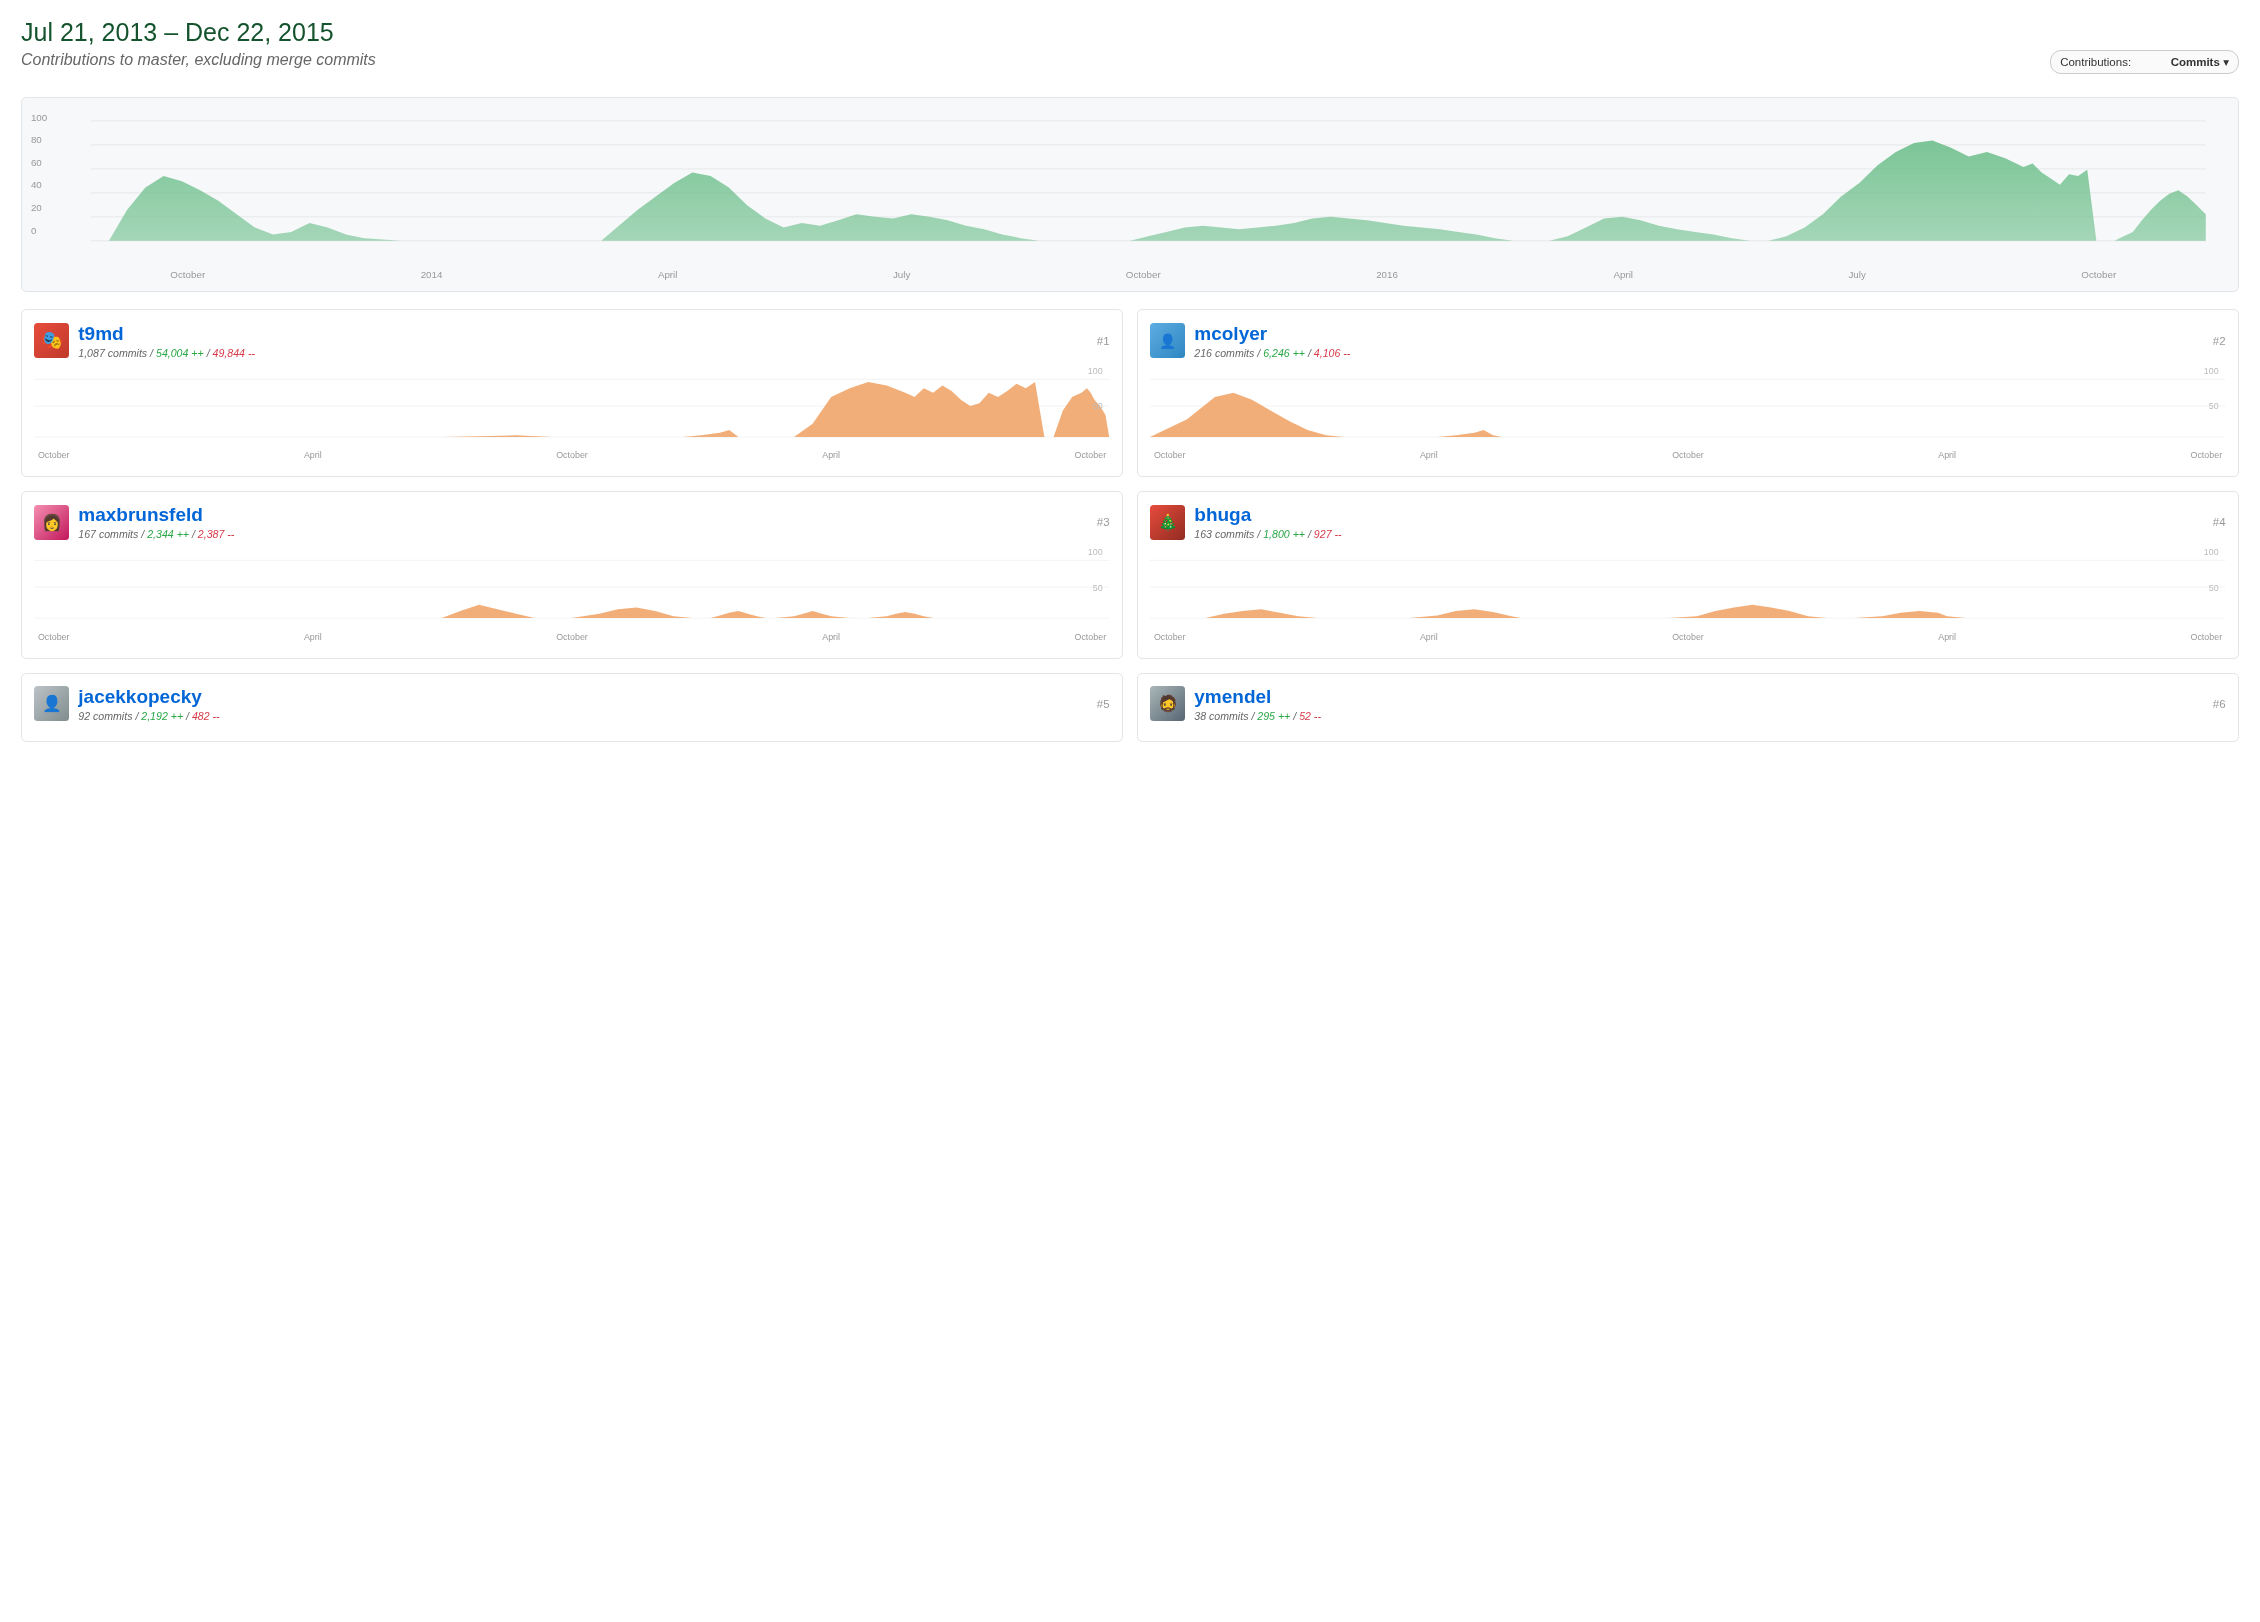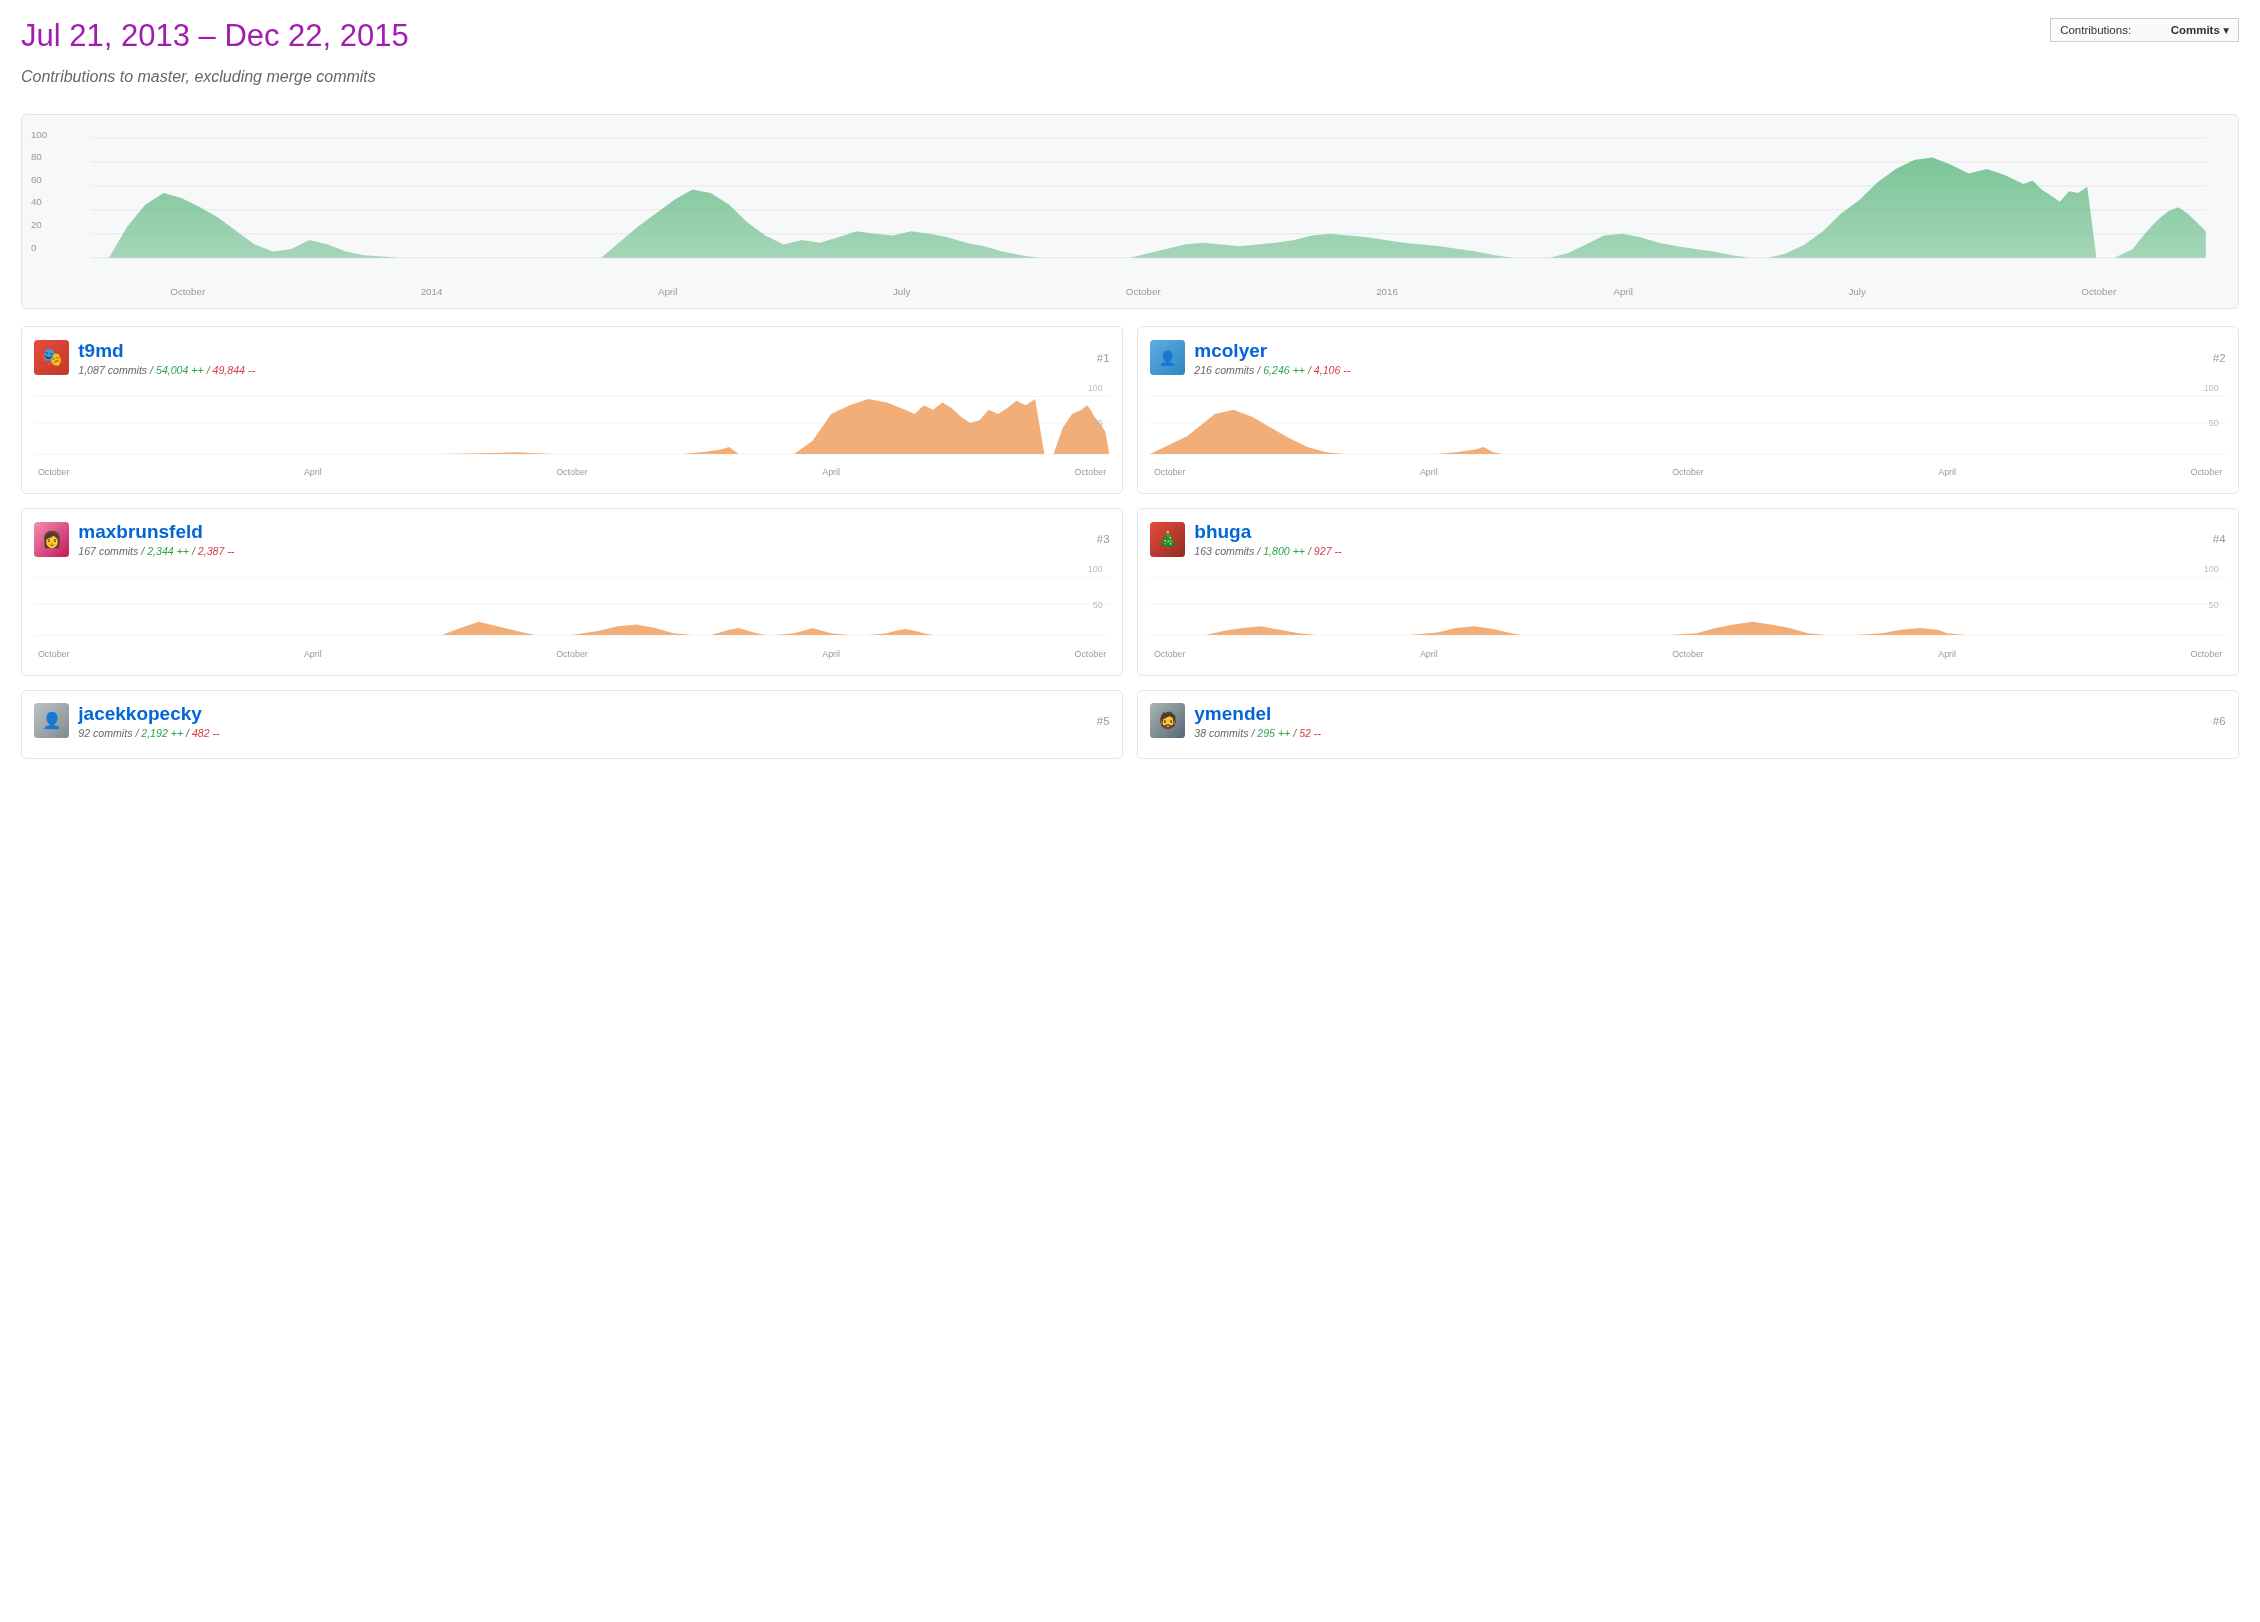"Jul 21, 2013 – Dec" .page-title { color: #a21caf -> #14532d; font-size: 31px -> 25px; margin-bottom: 14px -> 4px }
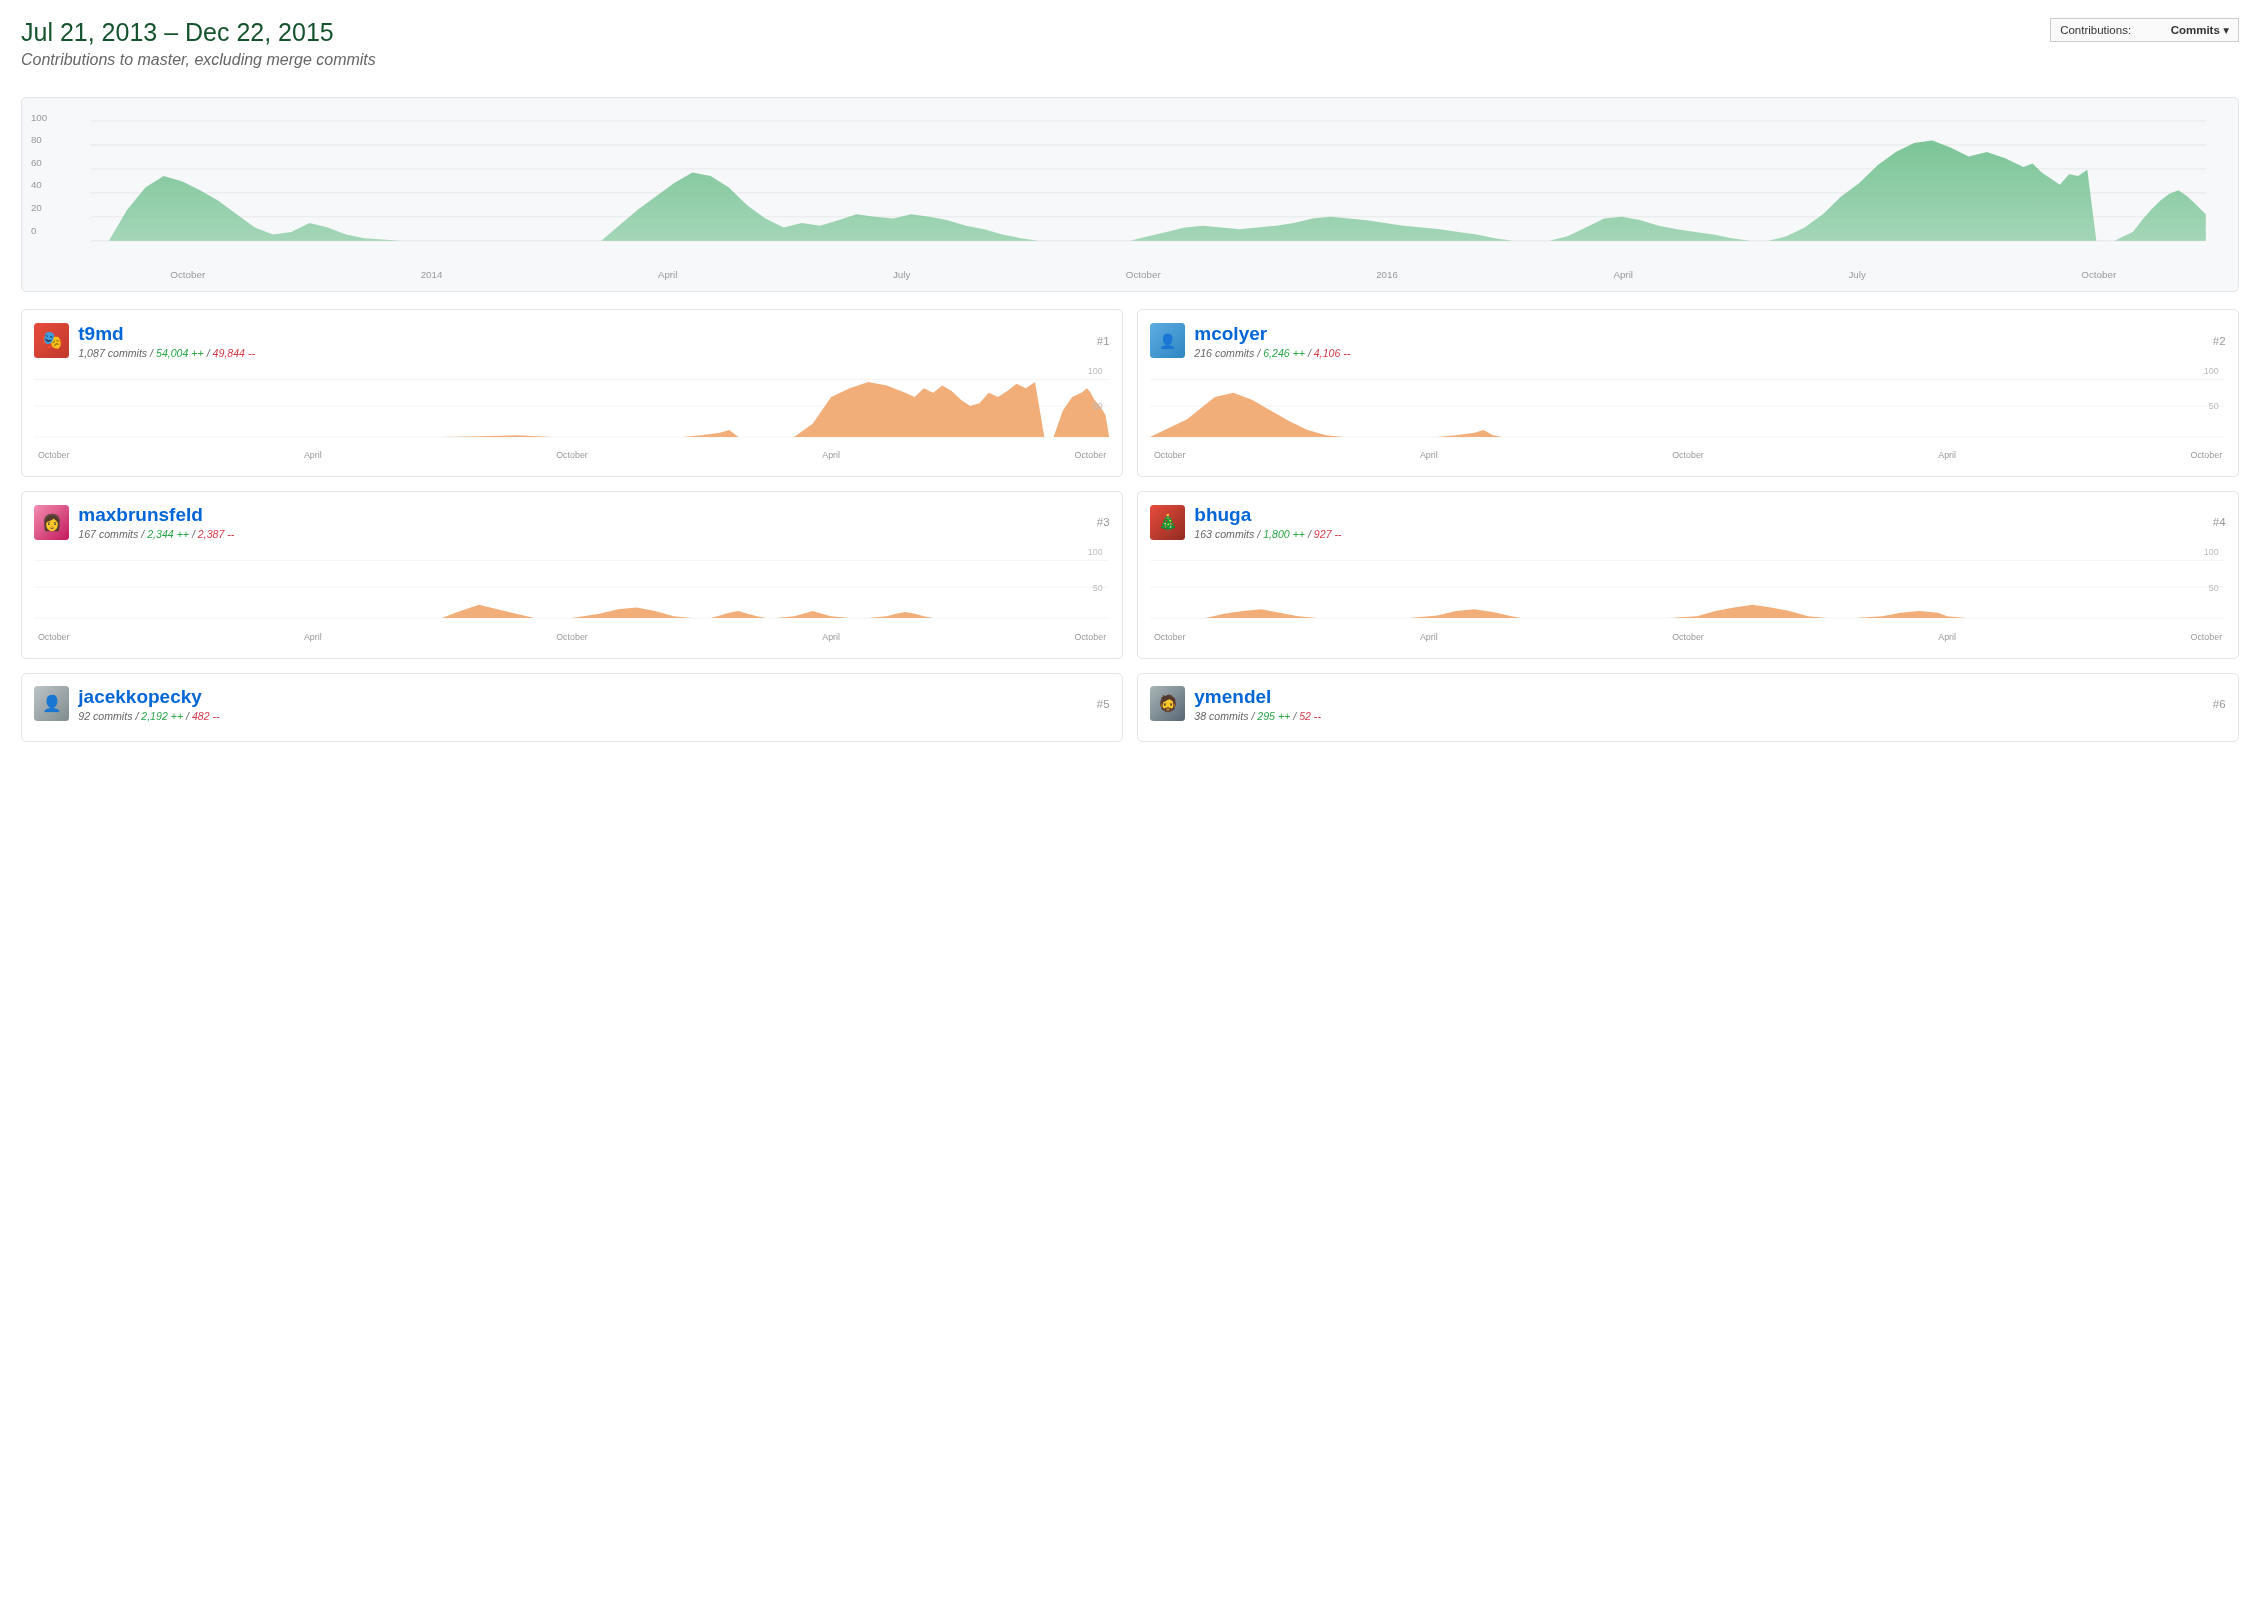"Contributions:" .contributions-btn { border-radius: 0 -> 11px; margin-top: none -> 32px }
